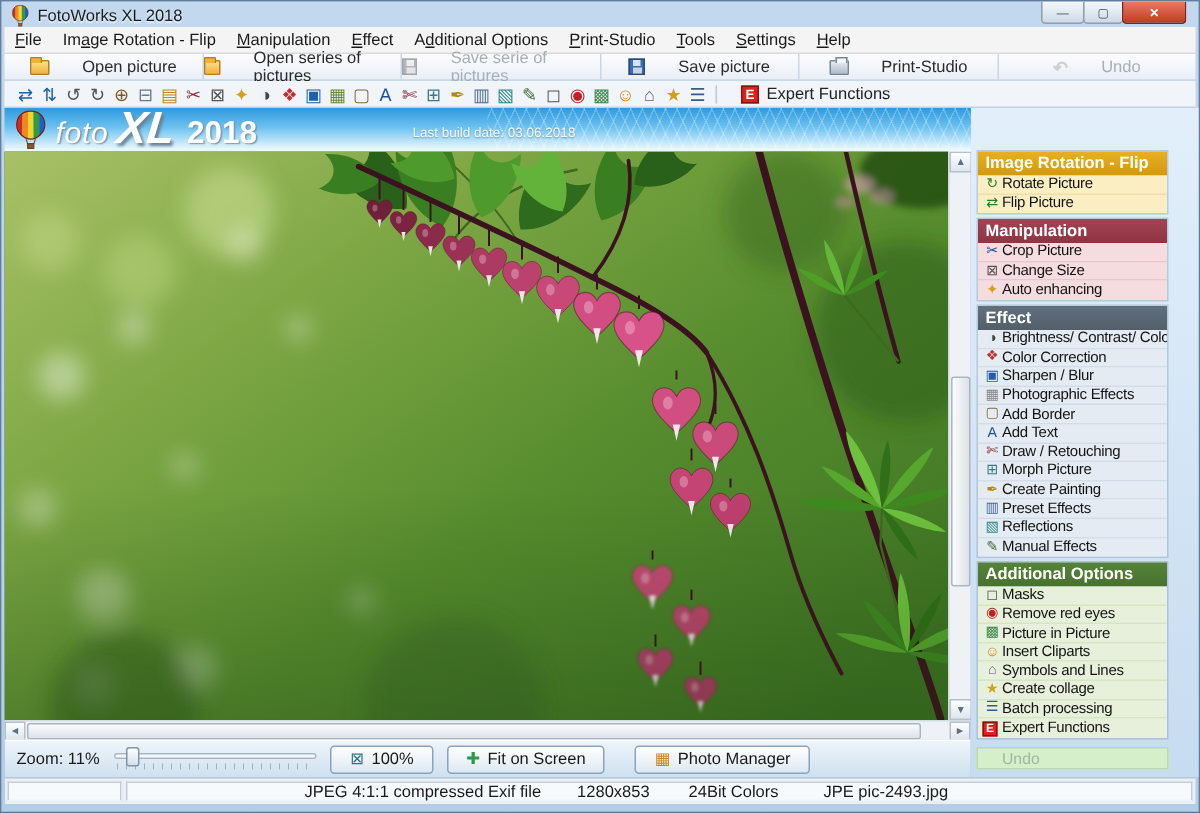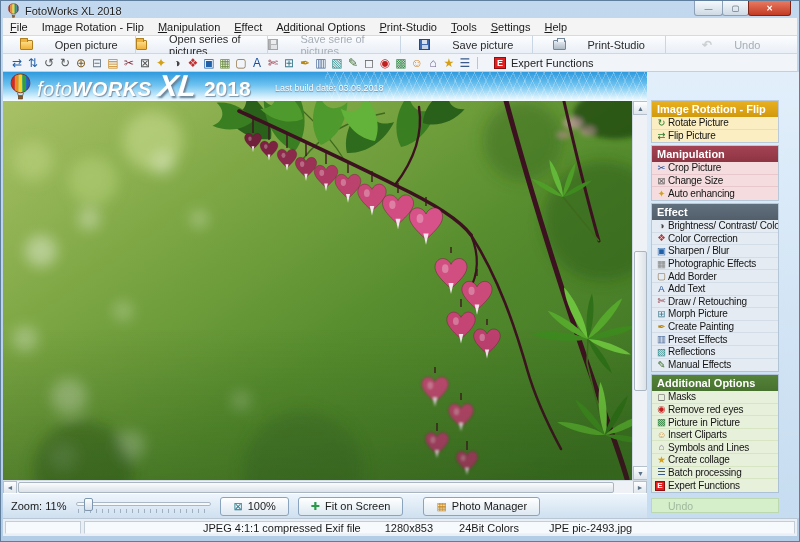"WORKS" span.works { html: <span>WORKS</span> -> none }
